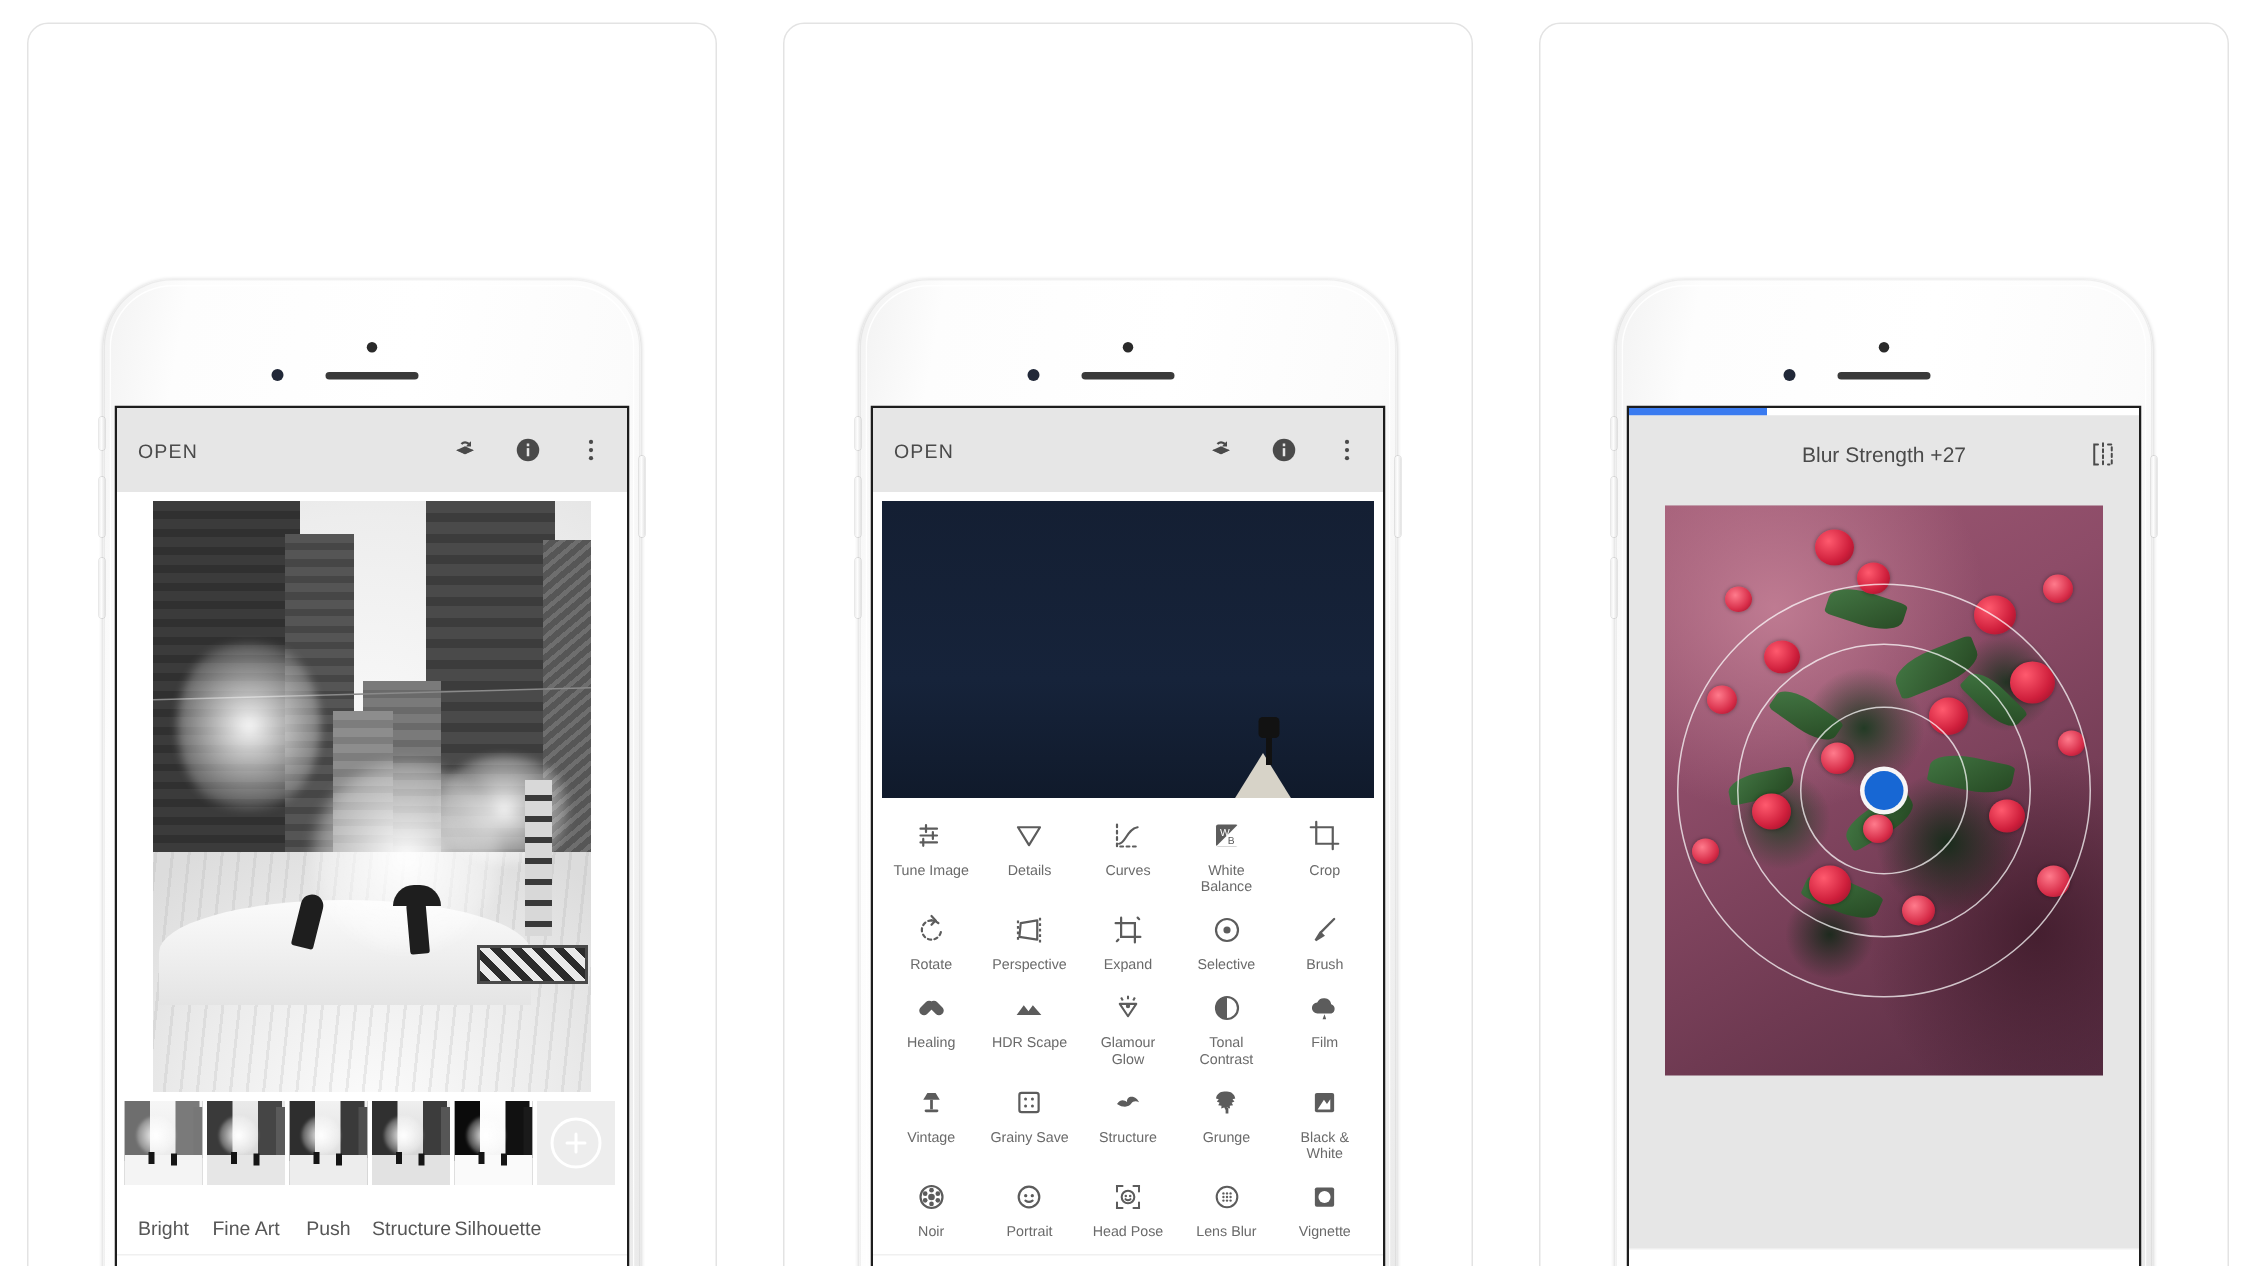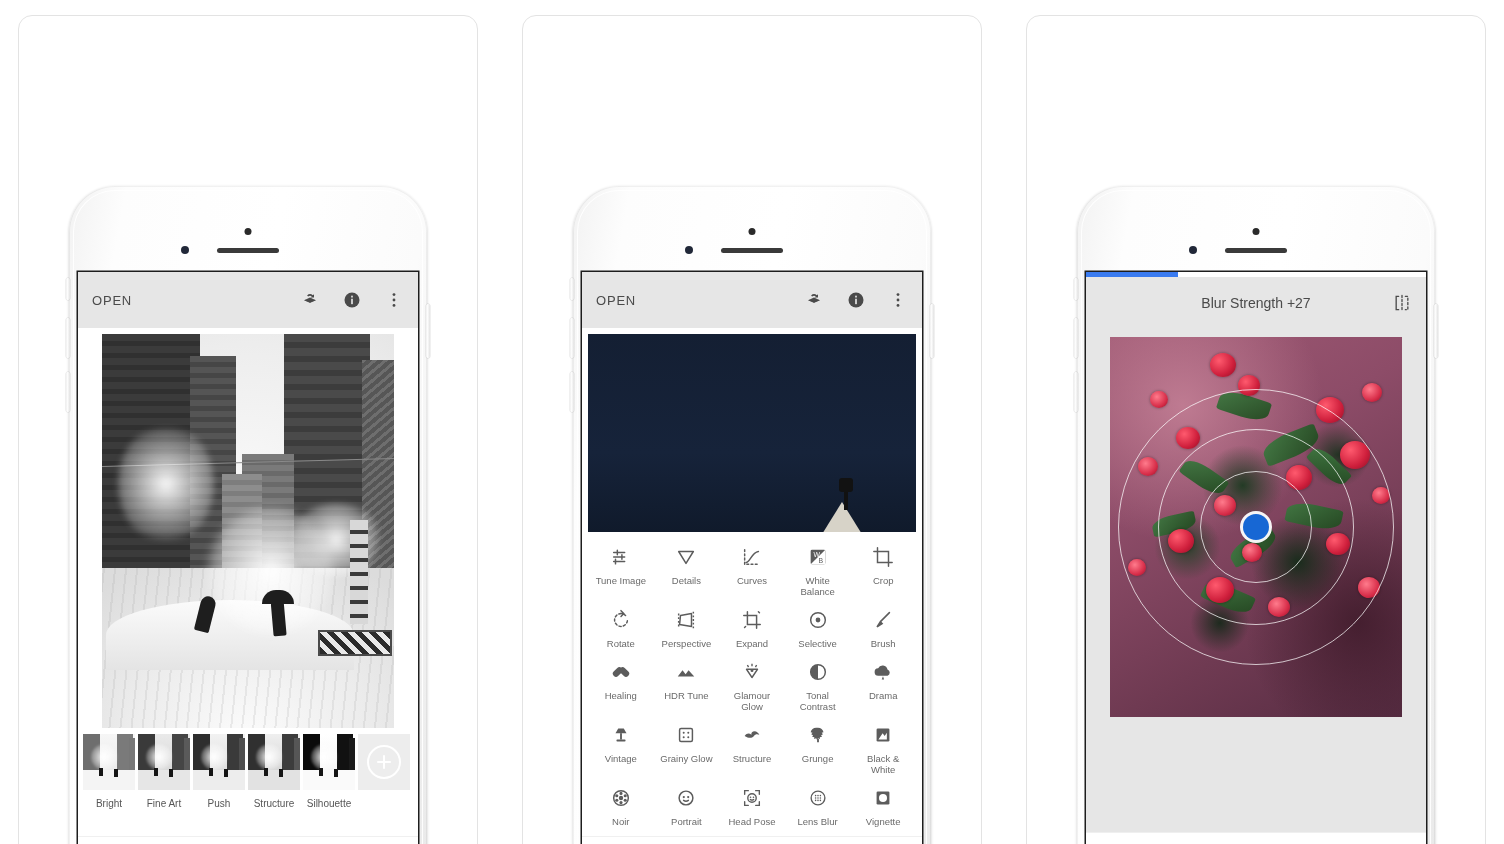"HDR Tune" div.tname { text: Tune -> Scape }
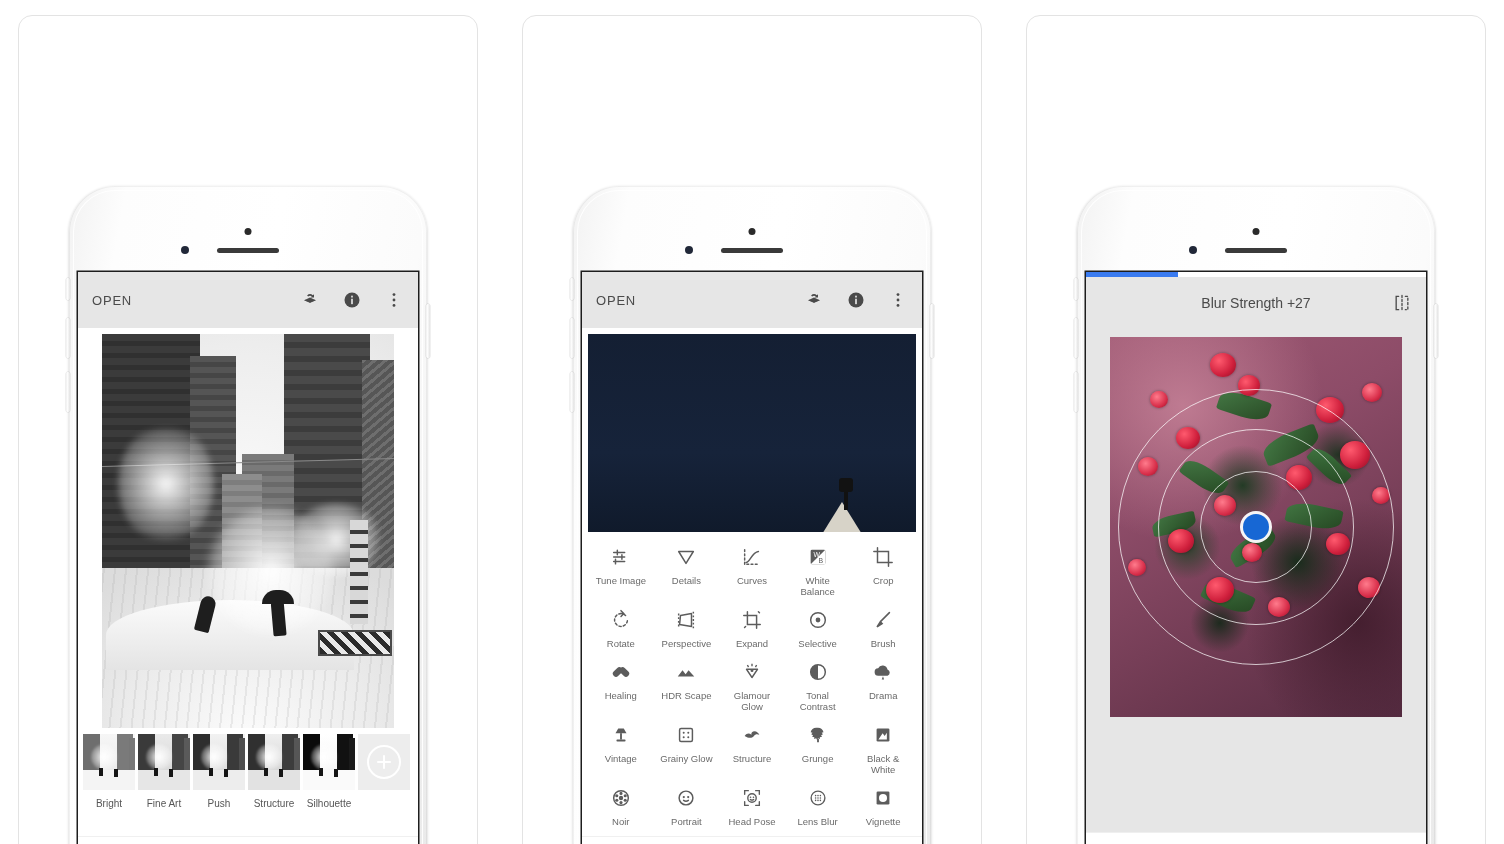"Drama" div.tname { text: Drama -> Film }
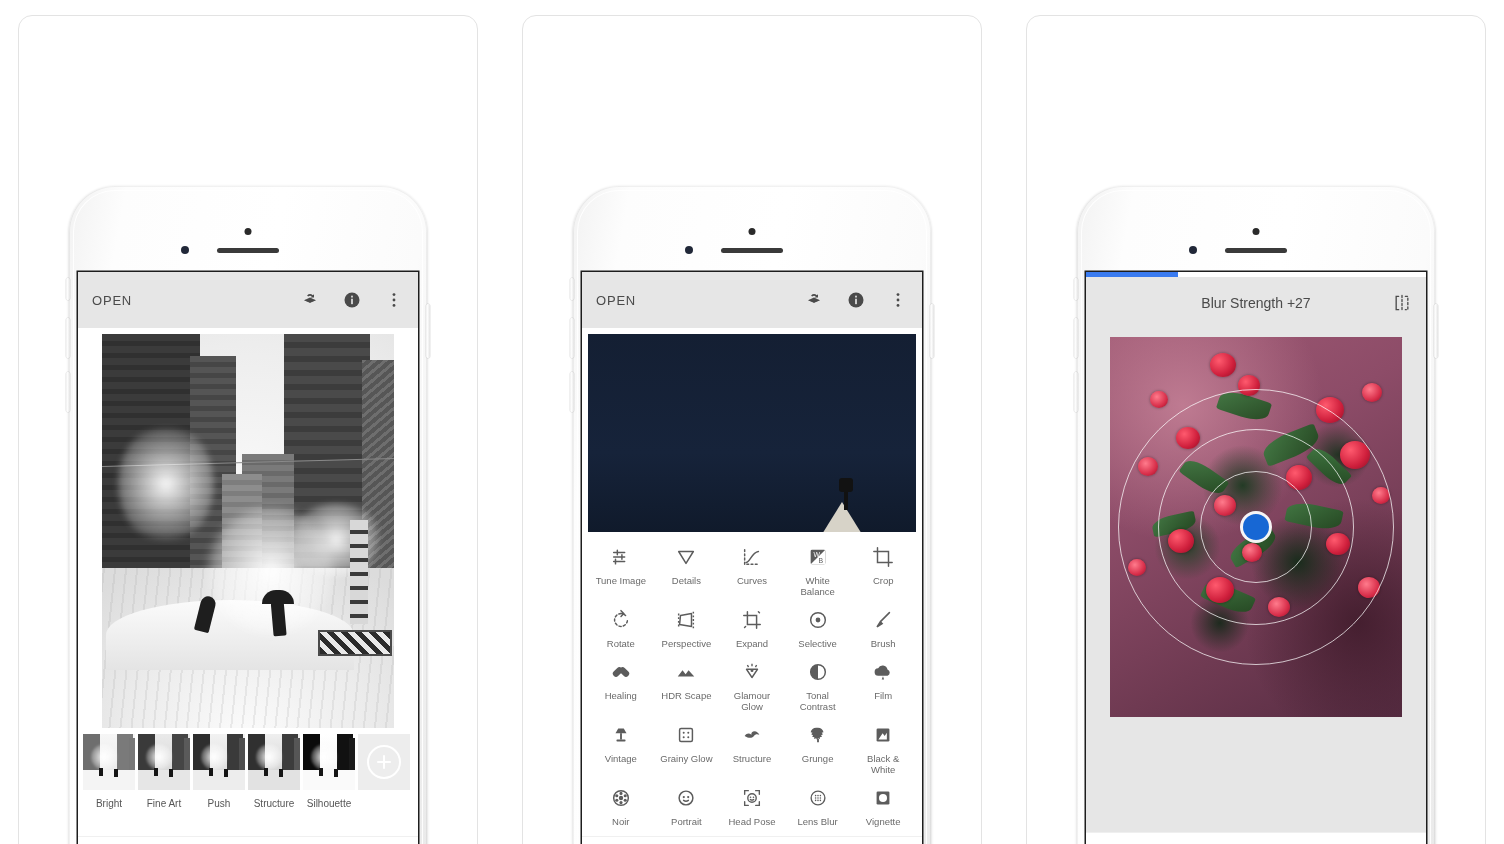"Grainy Glow" div.tname { text: Glow -> Save }
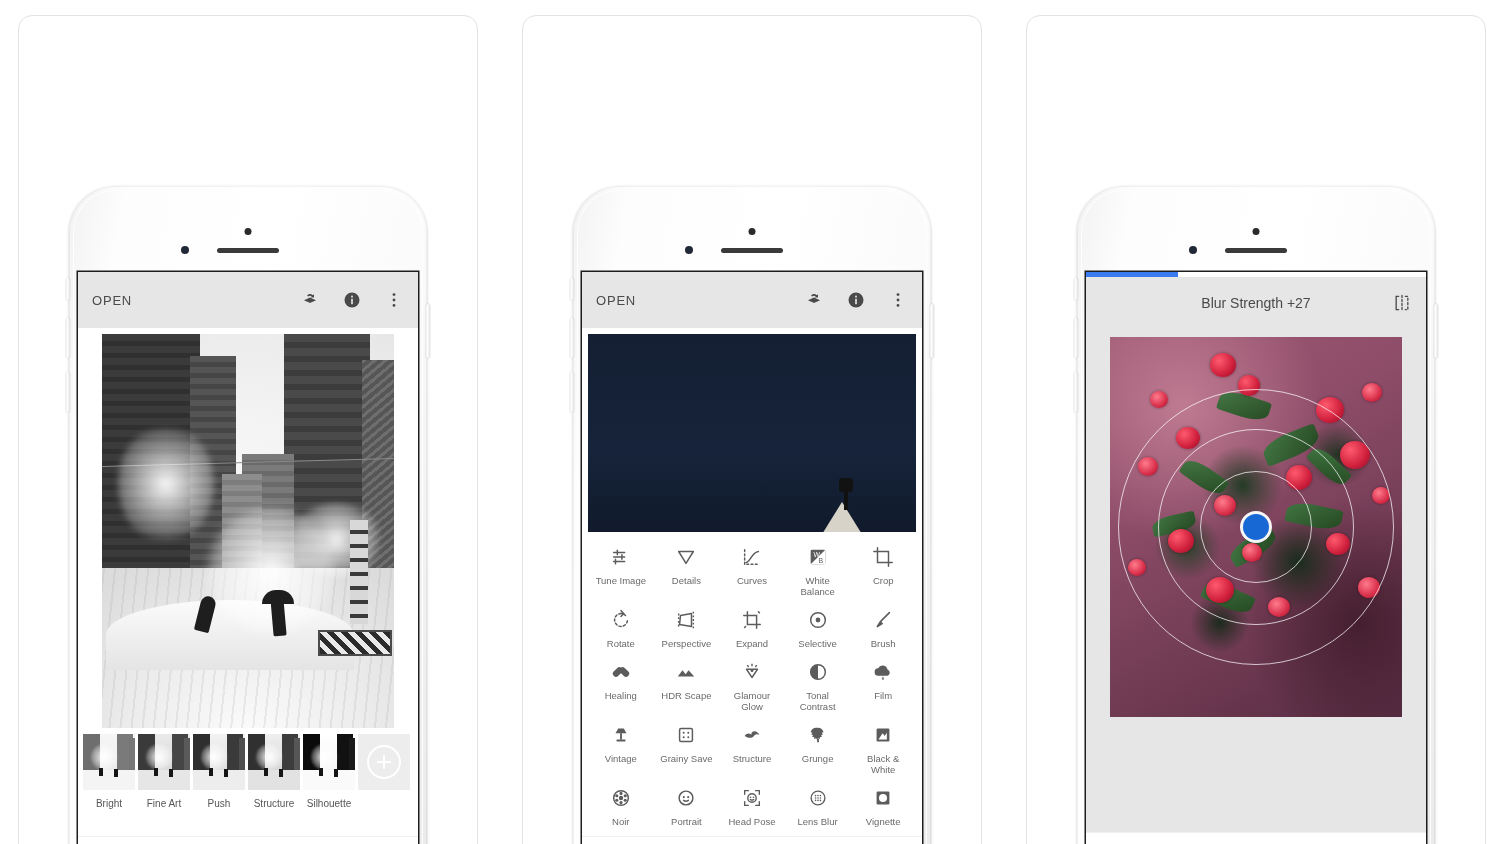"Bright" .look .lname { font-size: 10px -> 13px; margin-top: 8px -> 21px }
